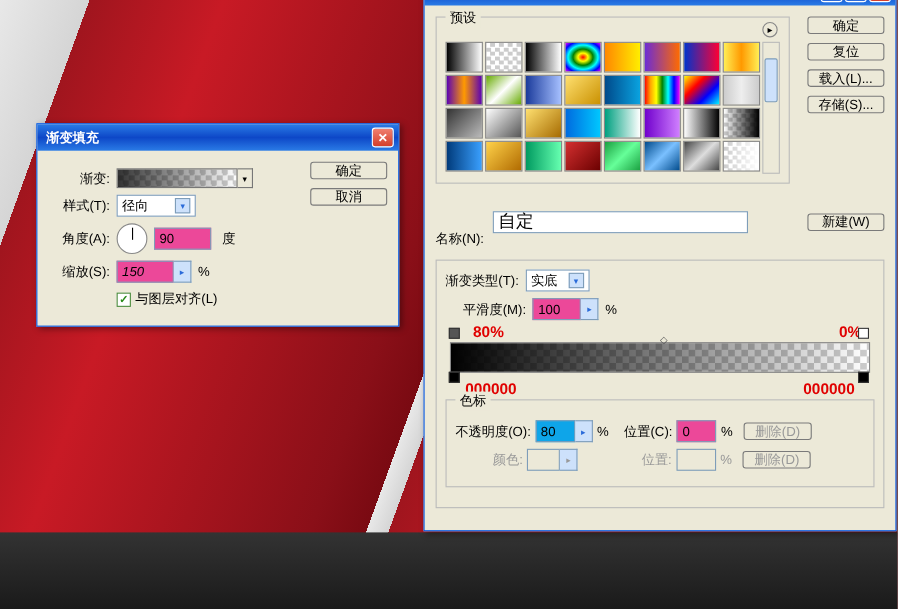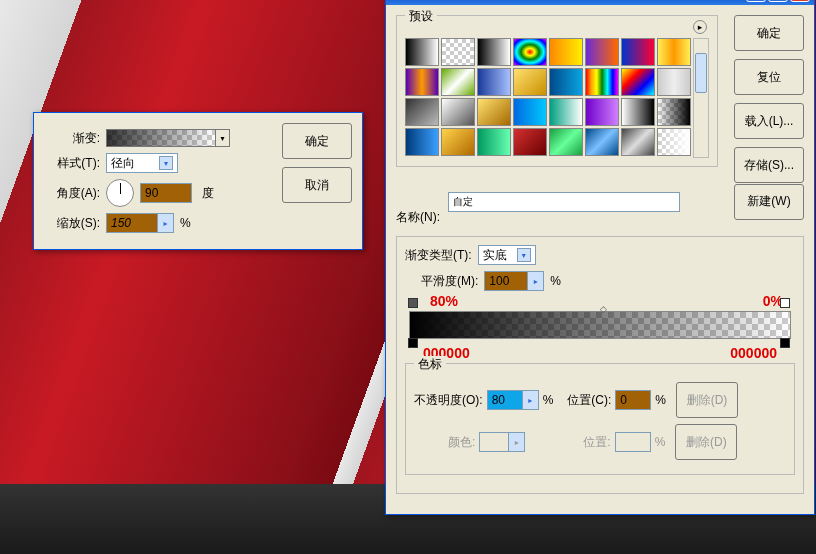"确定" .btn { height: 36px -> 16px }
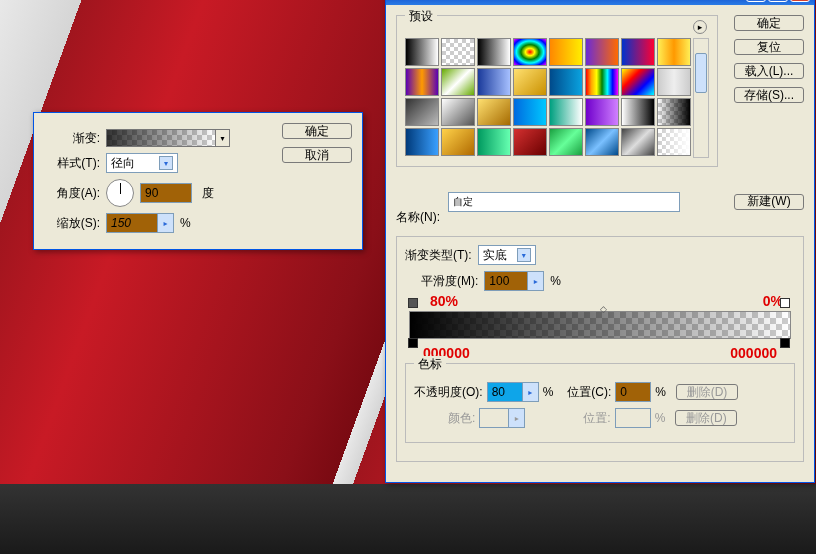"渐变填充" div.titlebar { html: none -> <div> <span>渐变填充</span> <span></span> <div>✕</div> </div> }
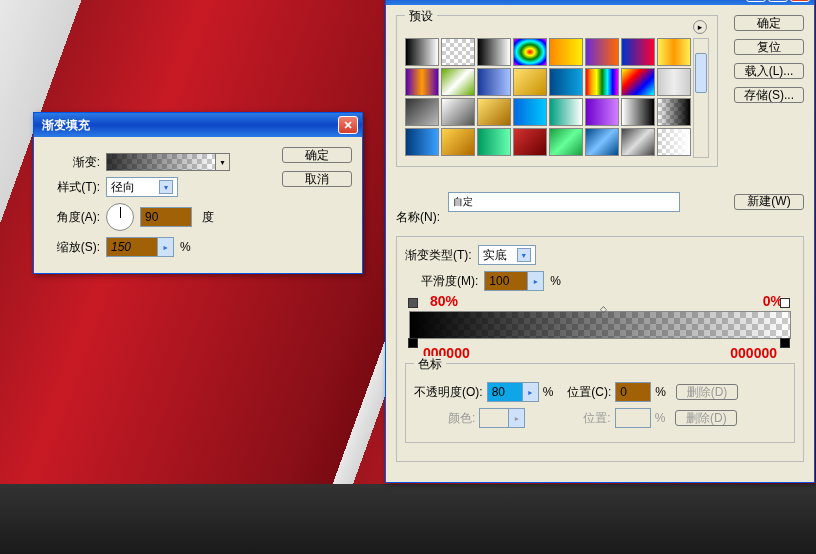"自定" input[type=text] { font-size: 10px -> 16px }
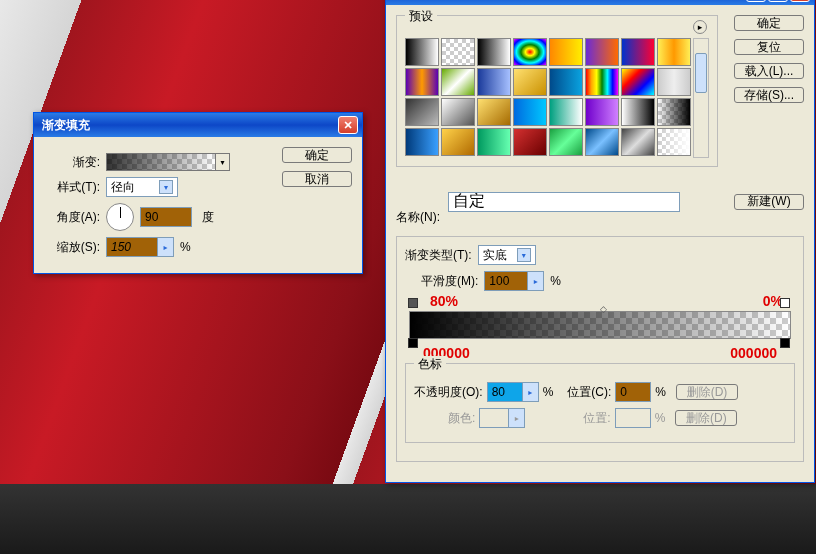"90" .ninput { background: #a16207 -> #ec4899 }
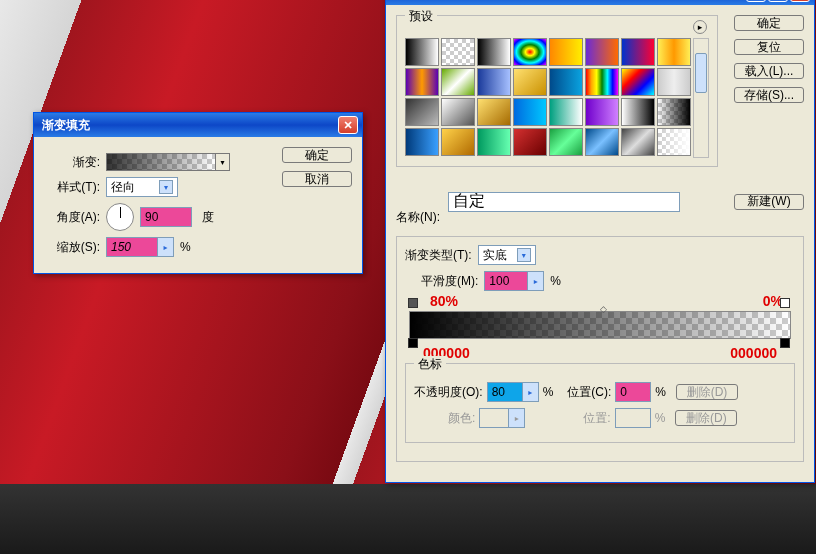"✓ 与图层对齐(L)" div.row { html: none -> <div> <label><span>✓</span><span>与图层对齐(L)</span></label> </div> }
